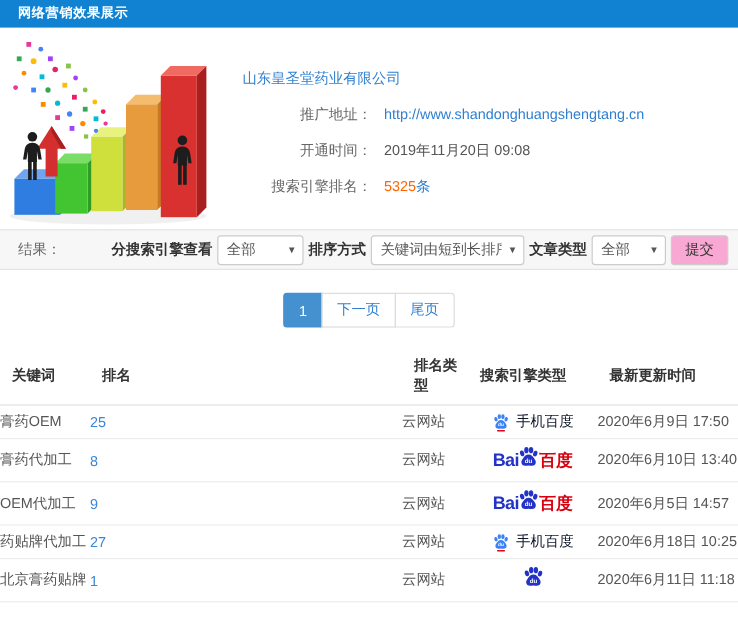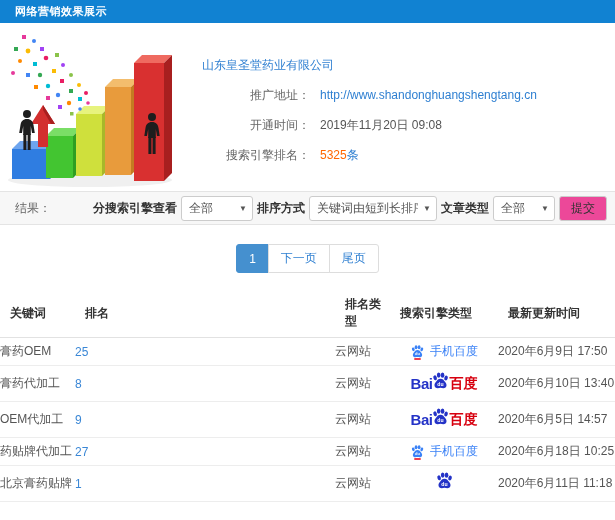"提交" .submit-btn { background: #ec4899 -> #f9a8d4 }
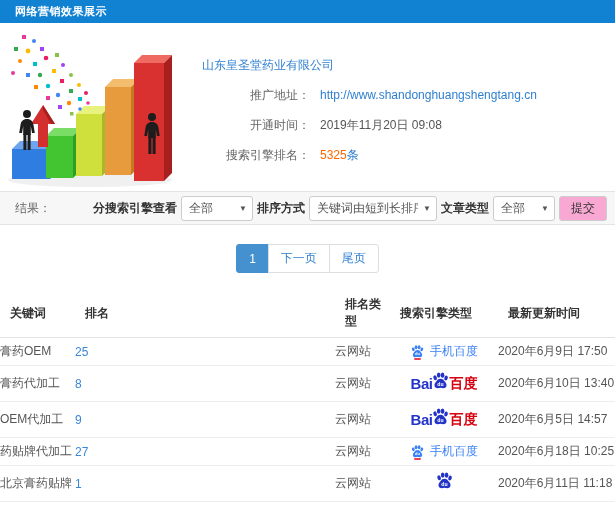"手机百度" .mb-badge { color: #3b82f6 -> #0f172a }
